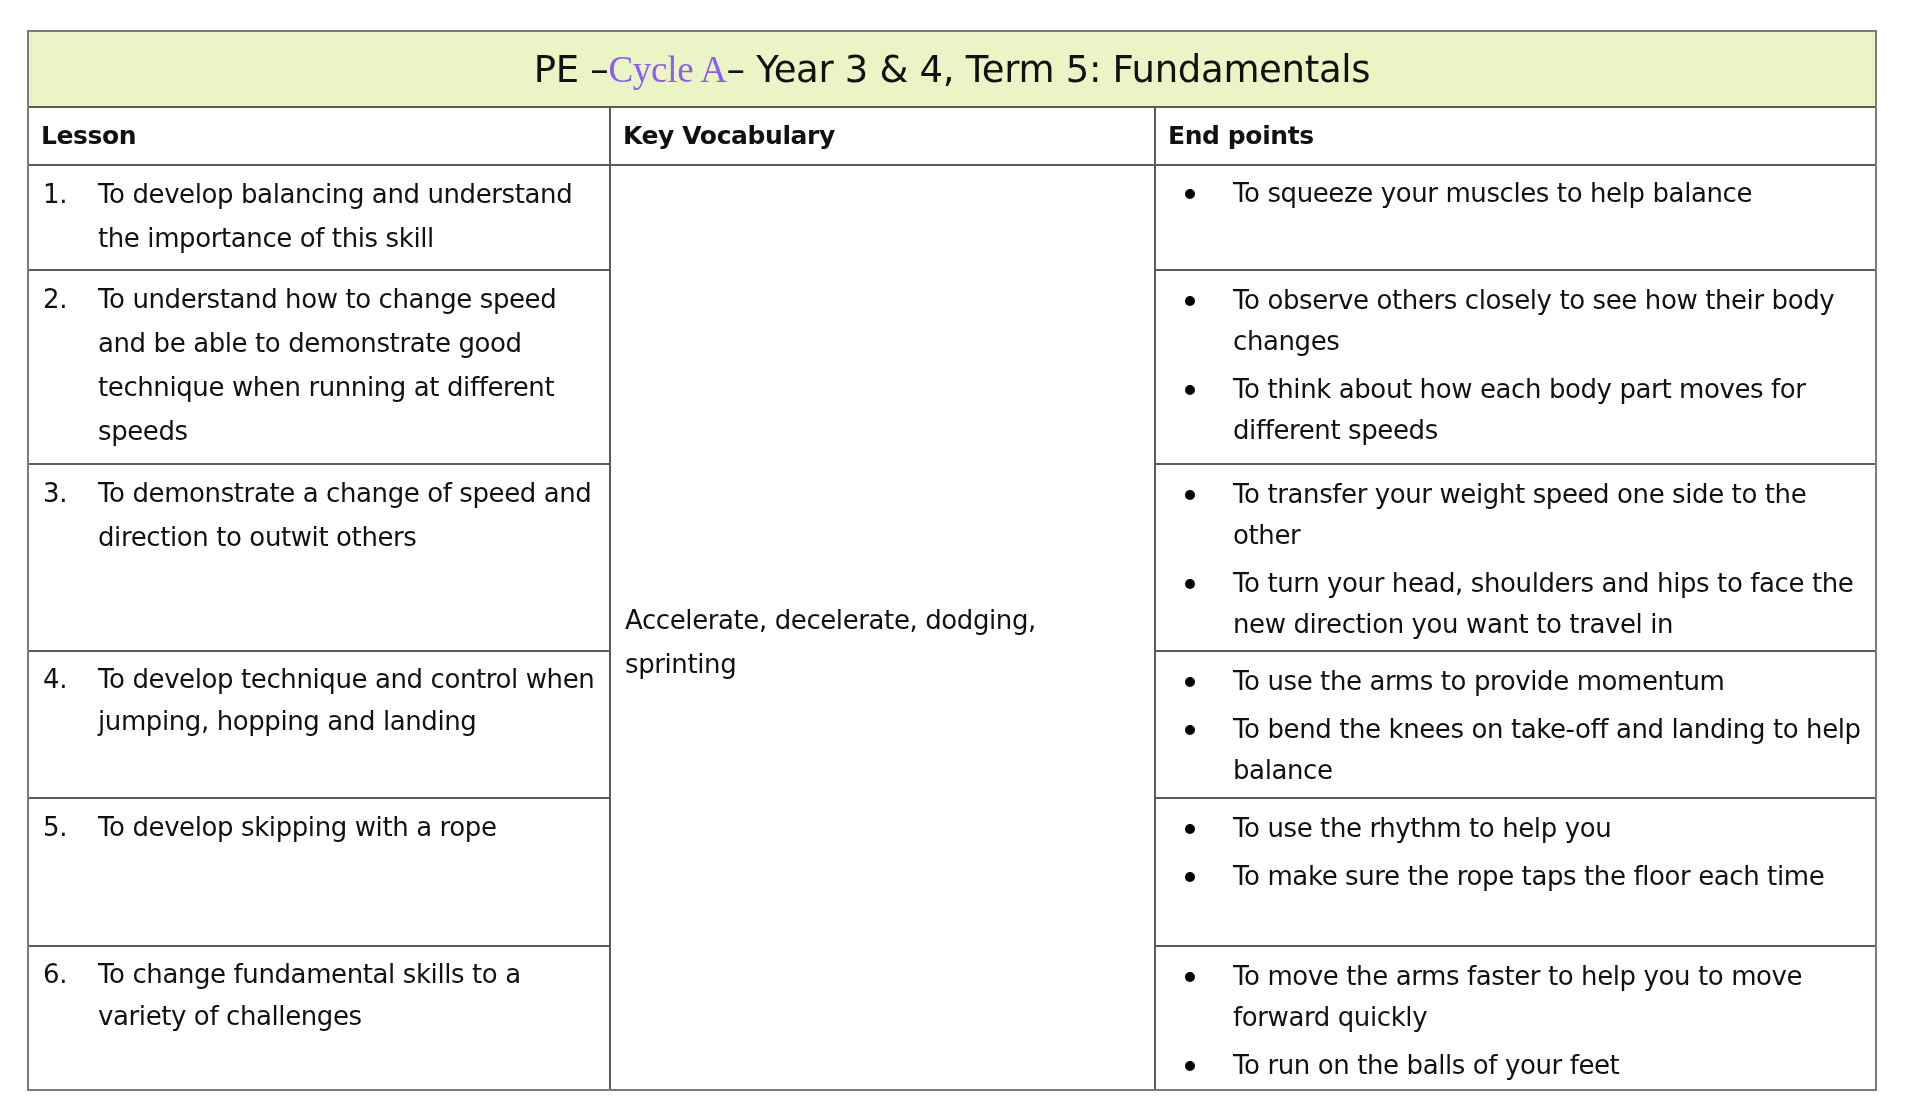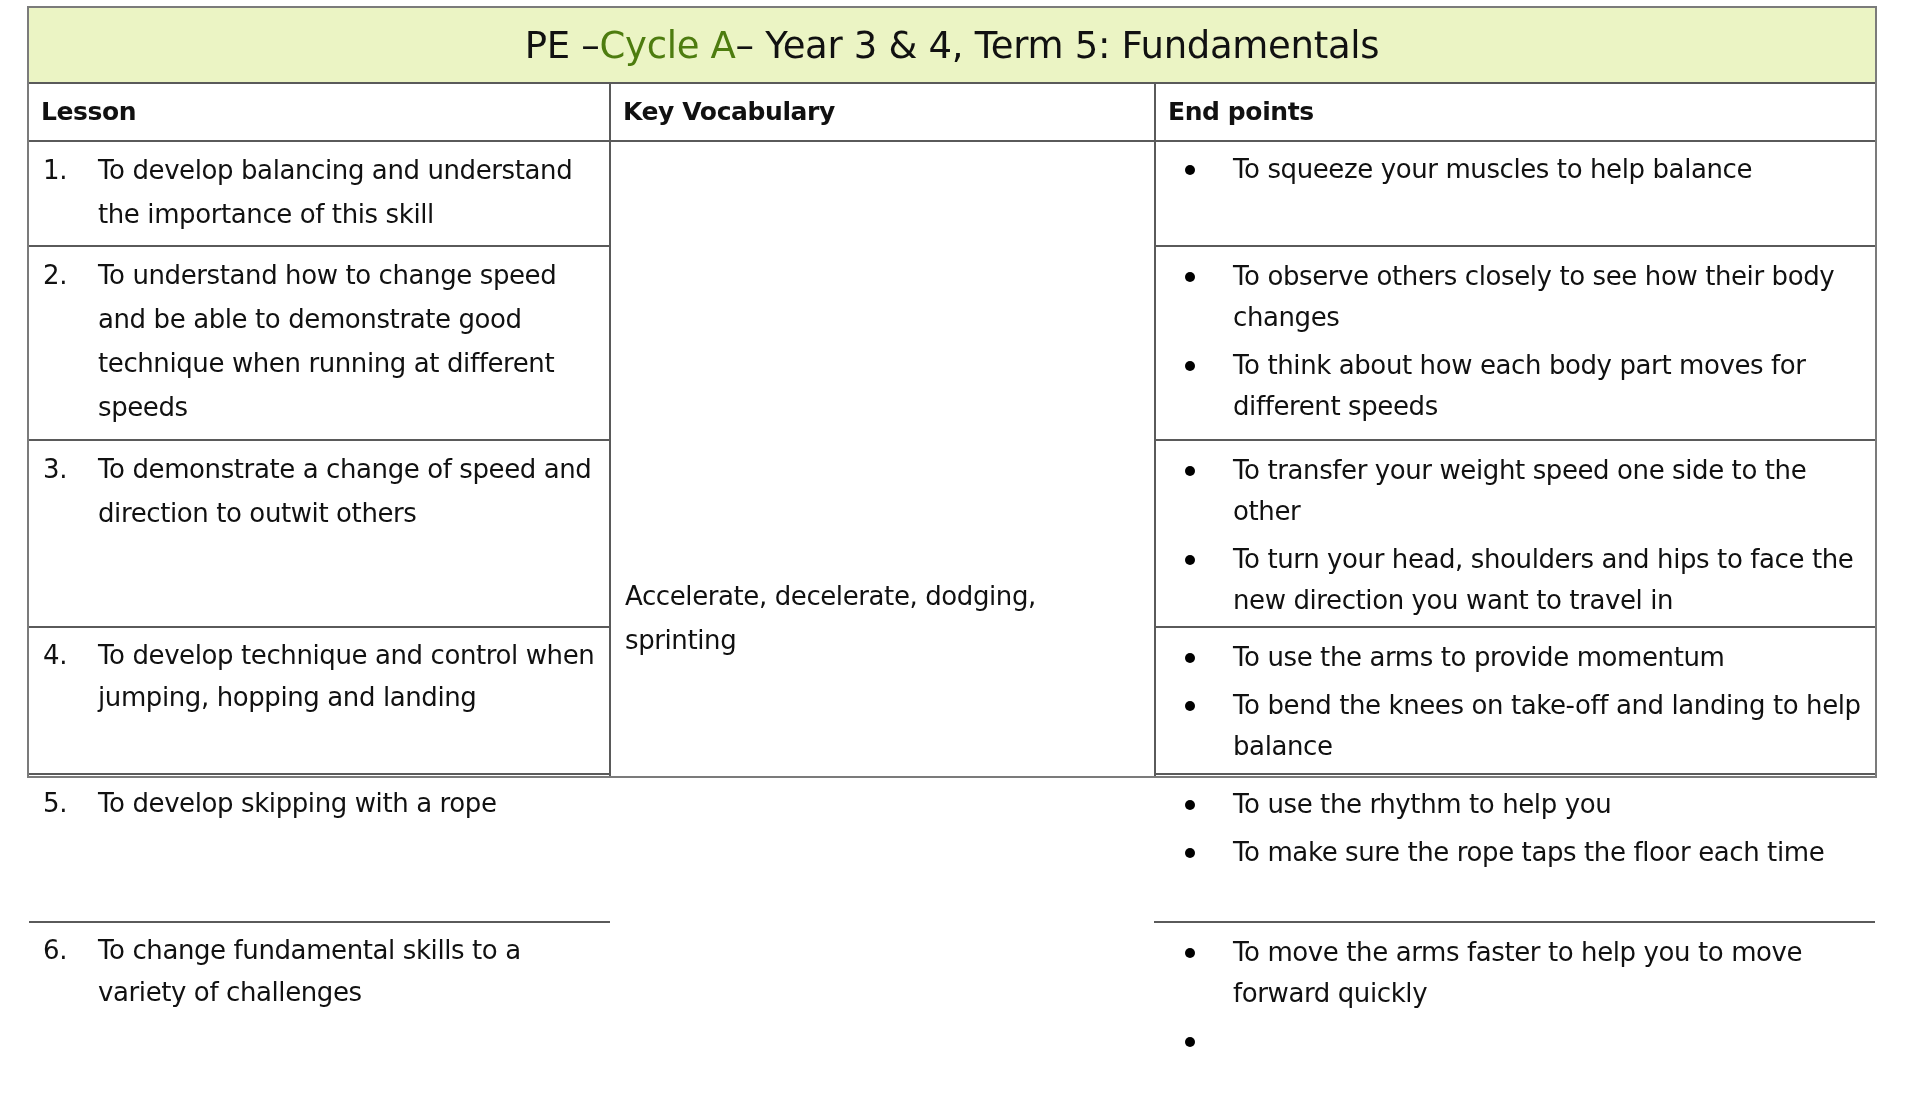"PE –" #doc-table { height: 772px -> 1061px; top: 6px -> 30px }
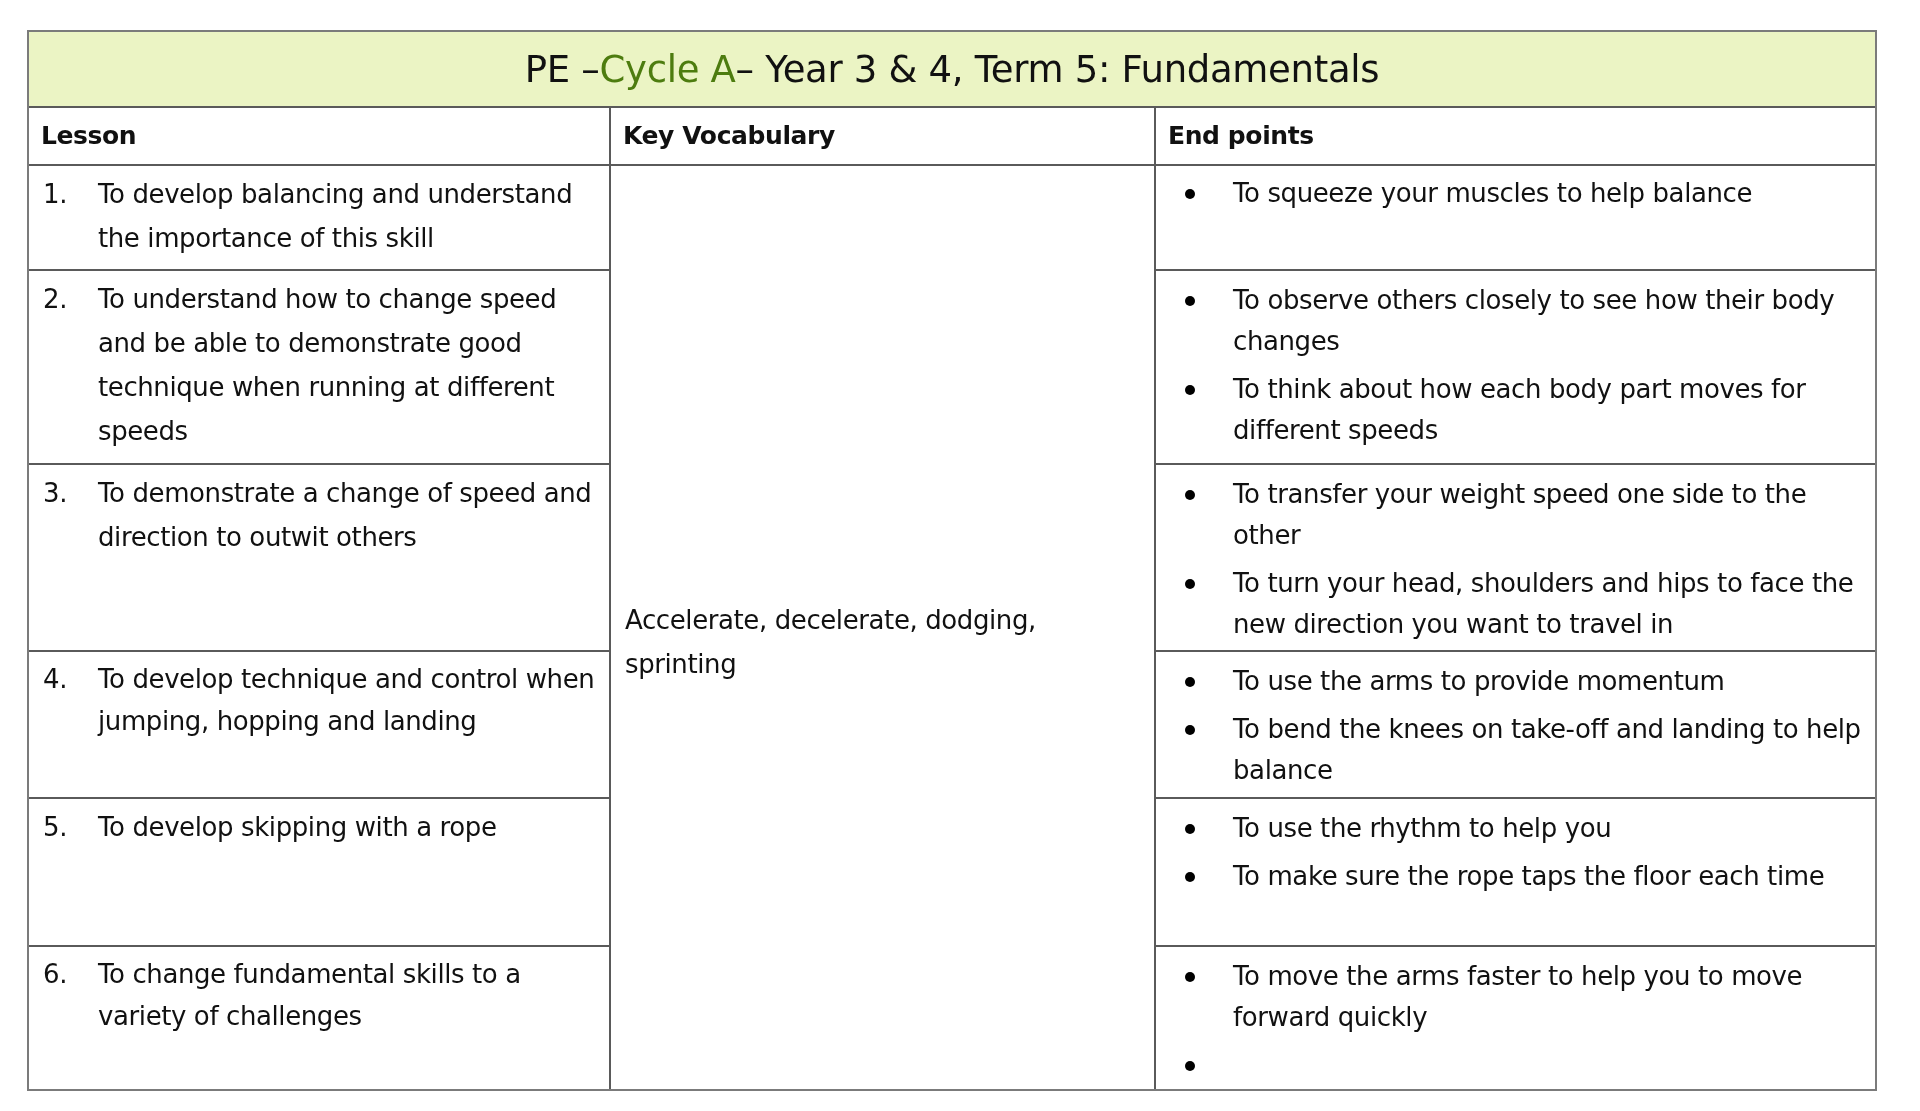"Cycle A" .title-row .accent { color: #4d7c0f -> #8b5cf6; font-family: none -> Liberation Serif, serif }
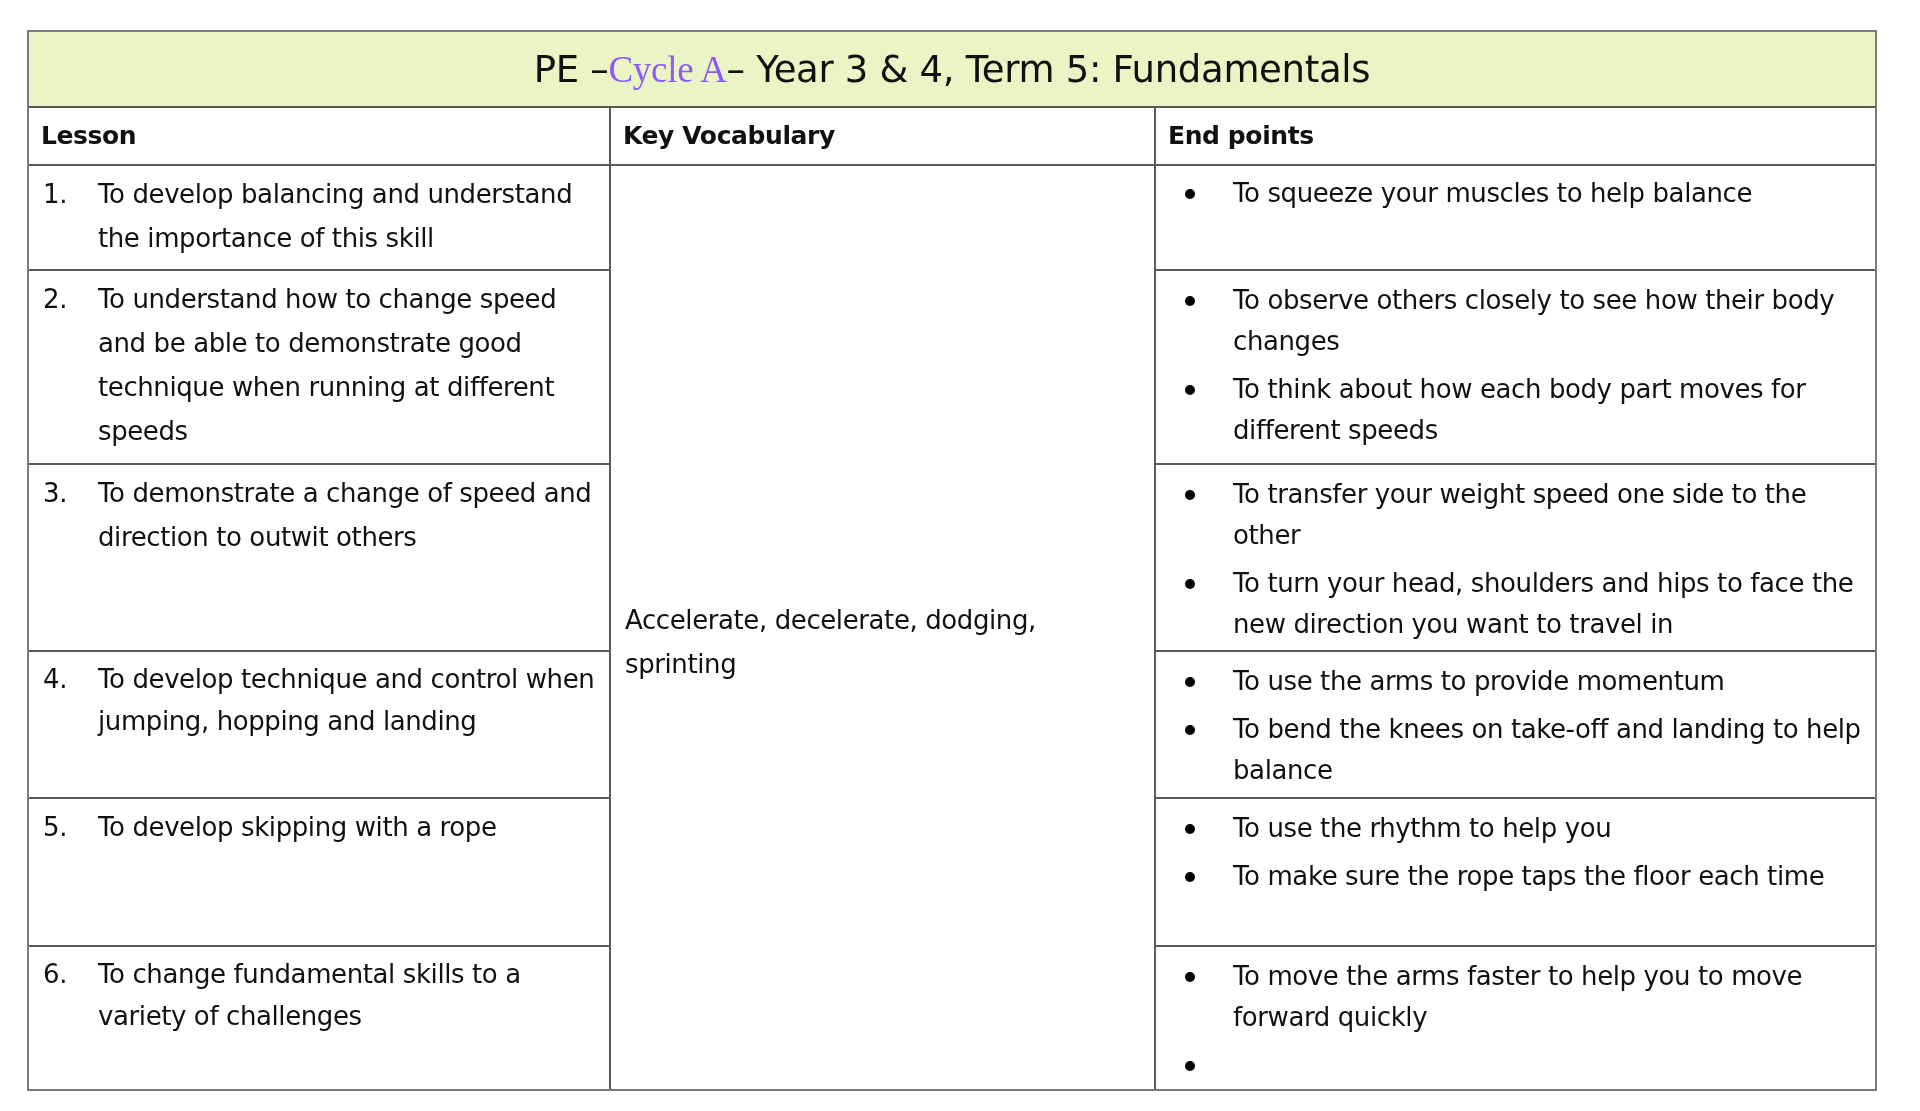"To run on the balls" span { html: none -> <span>To run on the balls of your feet</span> }
